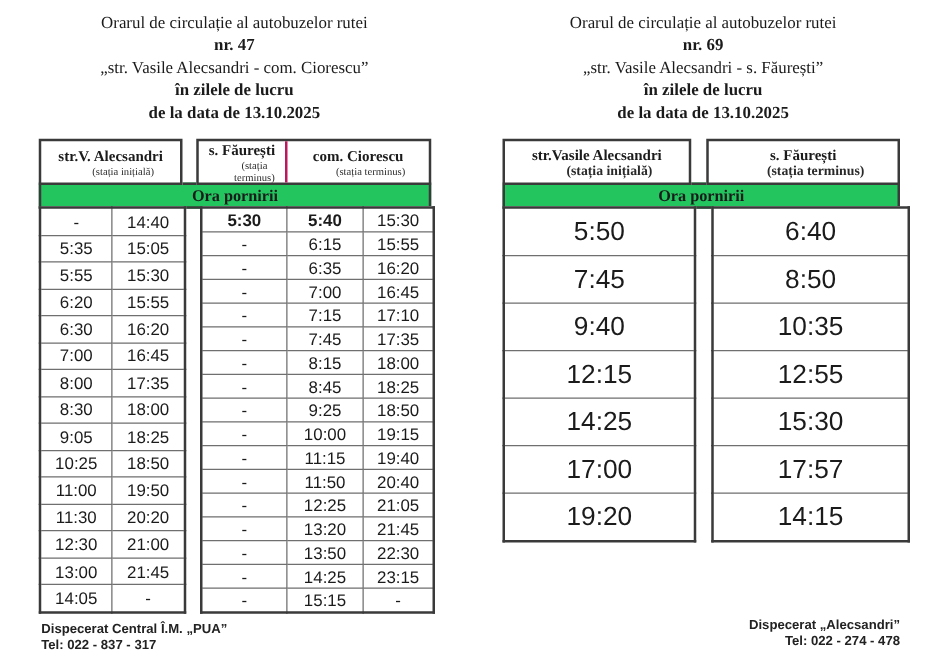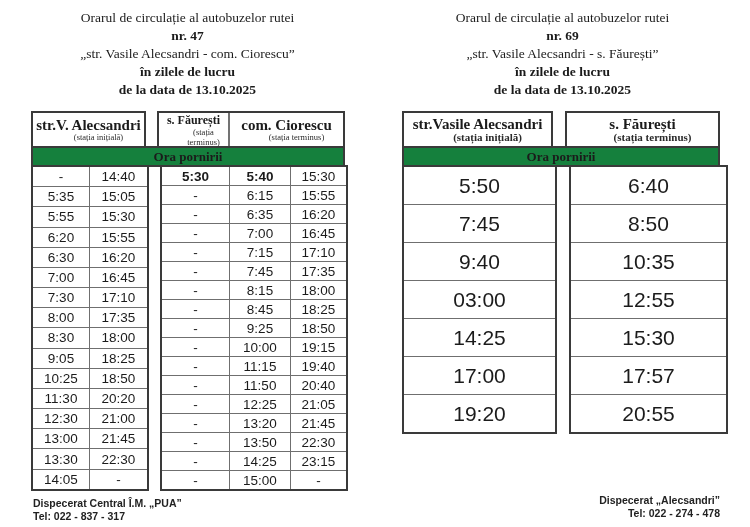"str.V. Alecsandri" .hdr-name { font-size: 15px -> 12px }
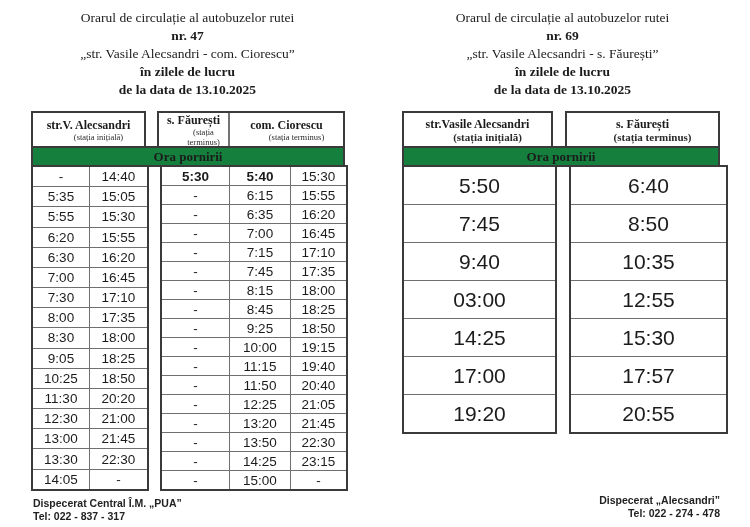"com. Ciorescu" .hdr-split .hcell + .hcell { border-left: 2px solid #737373 -> 2px solid #be185d }
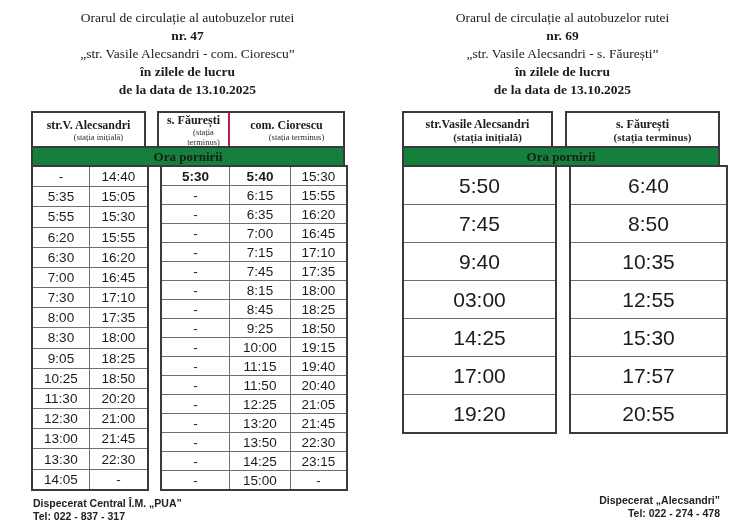"Ora pornirii" .ora-row { background: #15803d -> #22c55e }
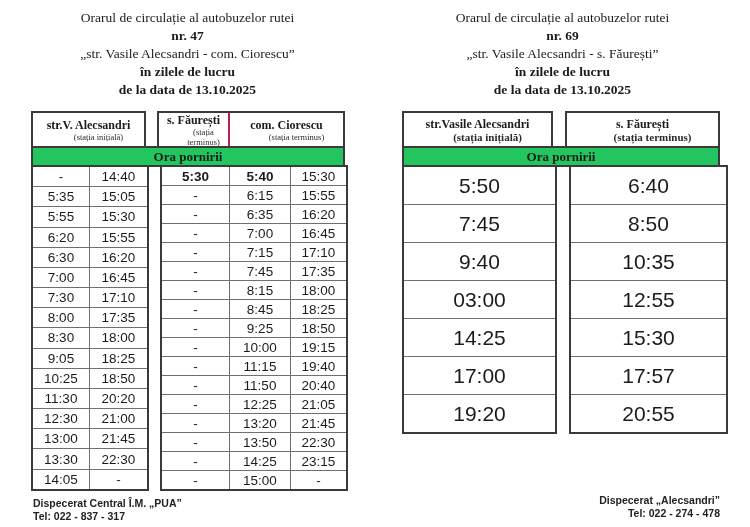"7:30" tr { html: <tr> <td>7:30</td> <td>17:10</td> </tr> -> none }
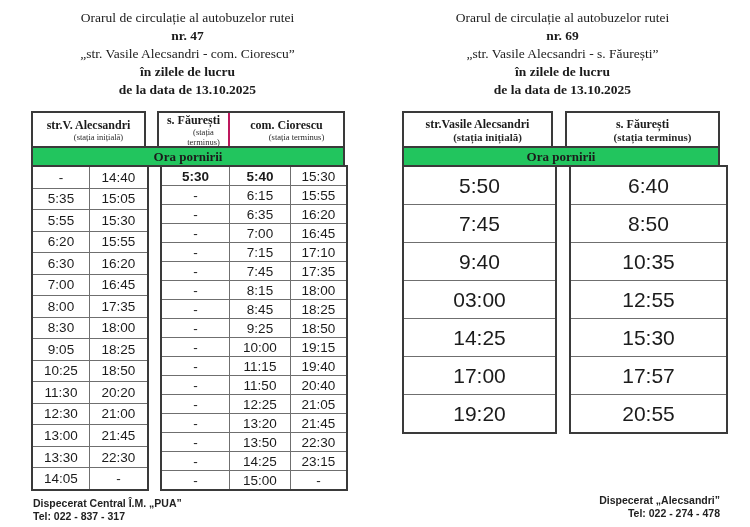"03:00" td { text: 03:00 -> 12:15 }
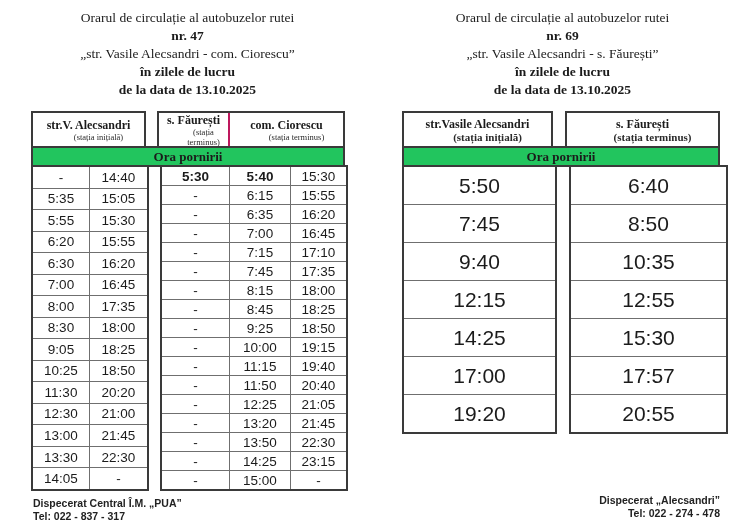"11:00" tr { html: none -> <tr> <td>11:00</td> <td>19:50</td> </tr> }
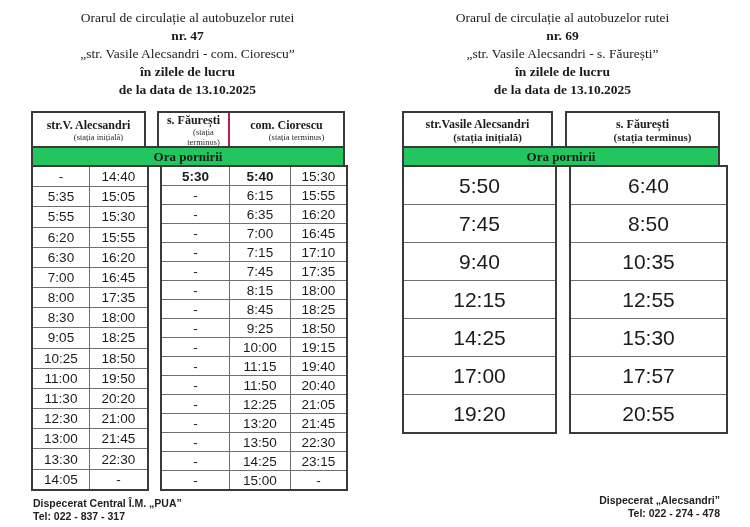"20:55" td { text: 20:55 -> 14:15 }
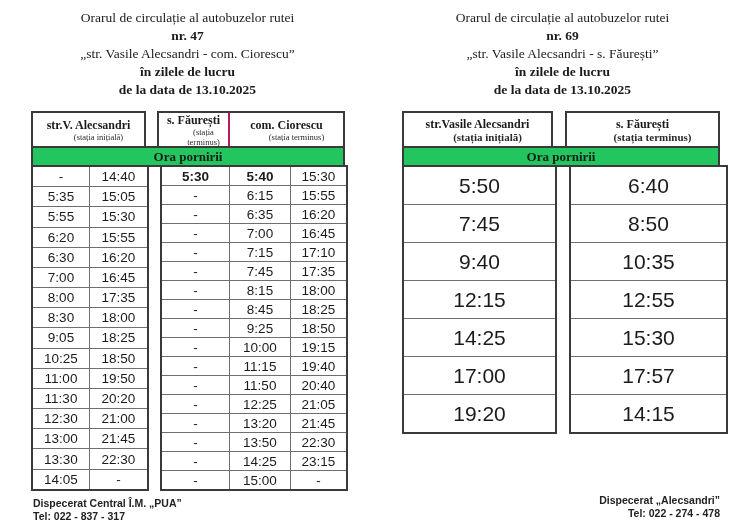"13:30" tr { html: <tr> <td>13:30</td> <td>22:30</td> </tr> -> none }
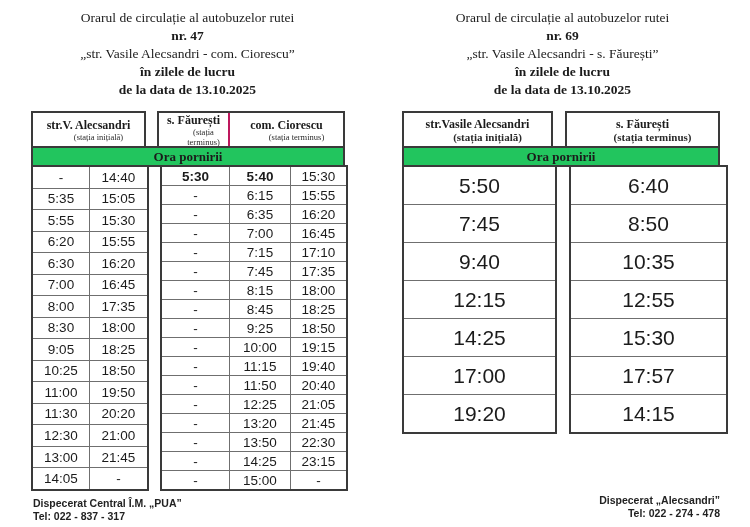"15:00" td { text: 15:00 -> 15:15 }
